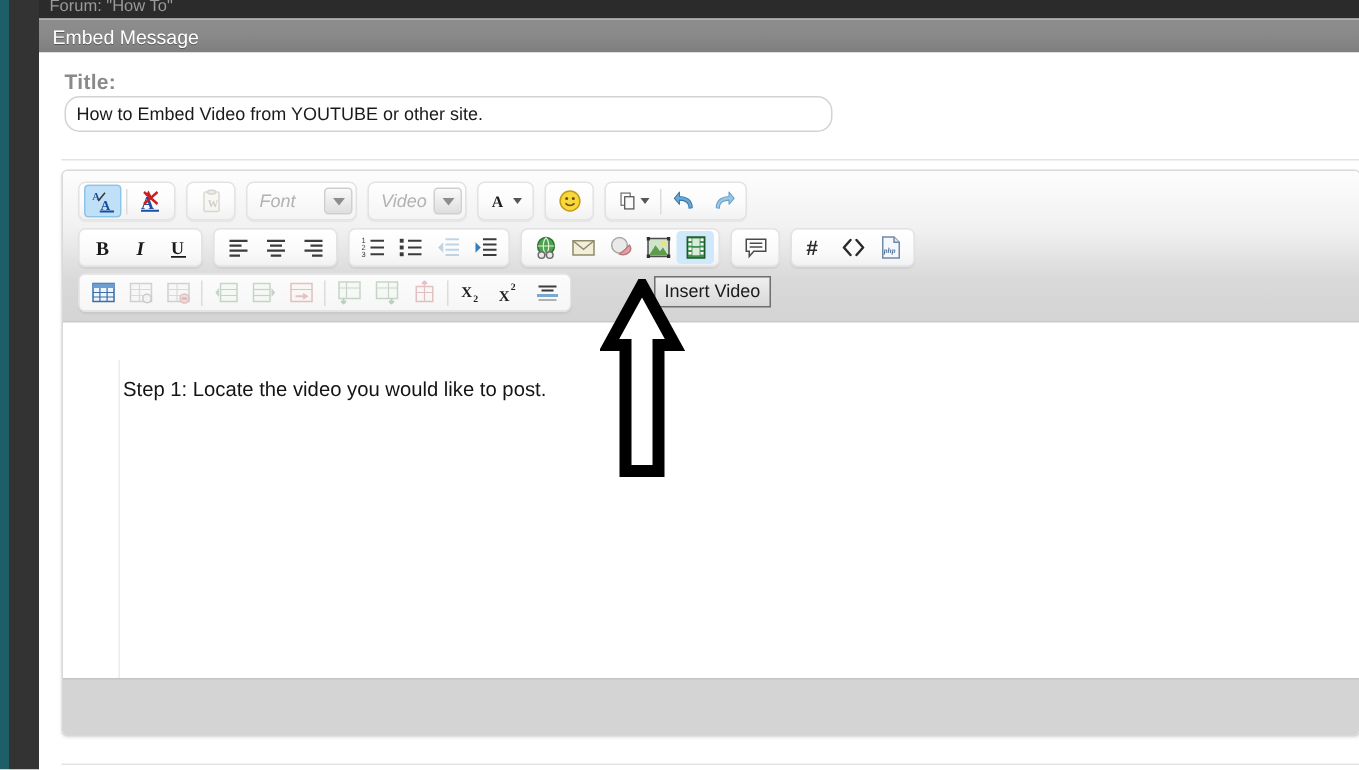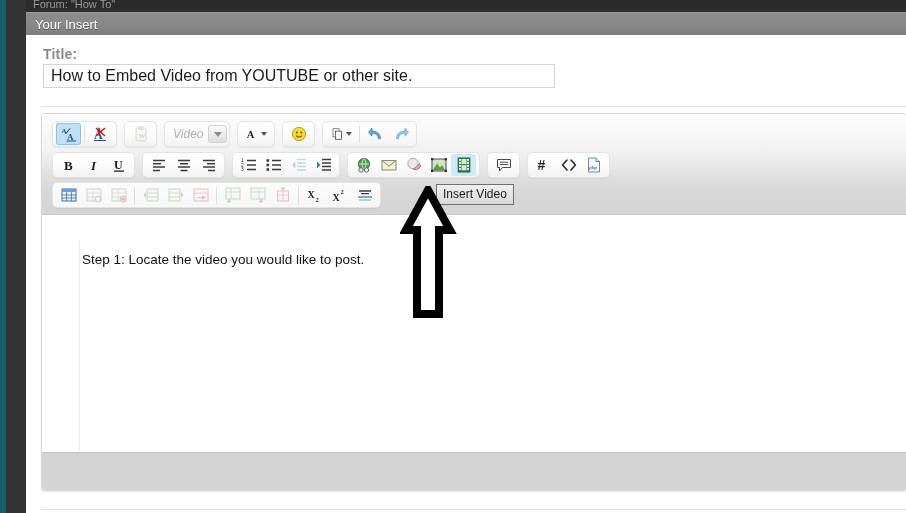"Your Insert" span.ttl { text: Your Insert -> Embed Message }
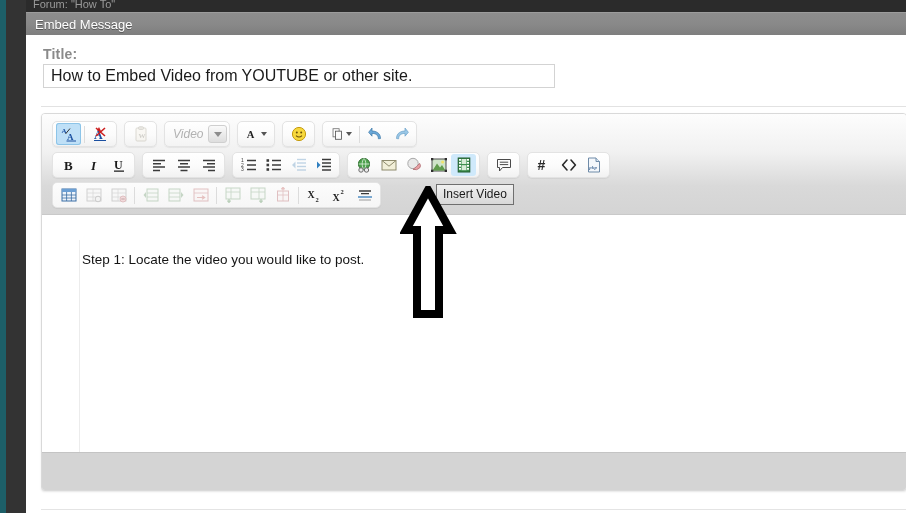"How to Embed Video from" .title-input { border-radius: 0 -> 10px; font-size: 16px -> 12px }
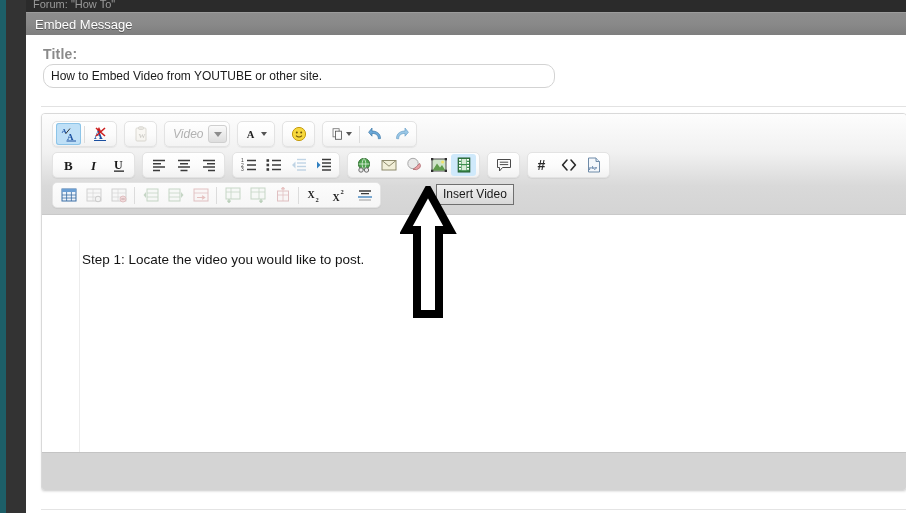"Font" div.dd { html: none -> <div> <span>Font</span> <span> <i></i> </span> </div> }
